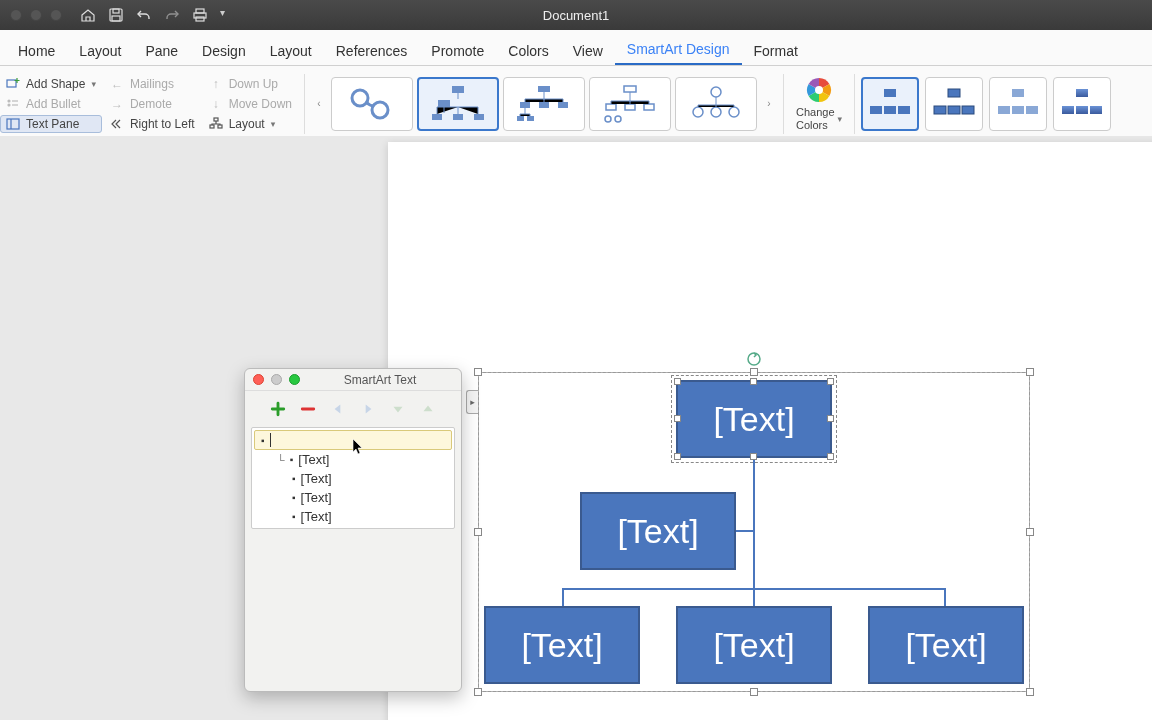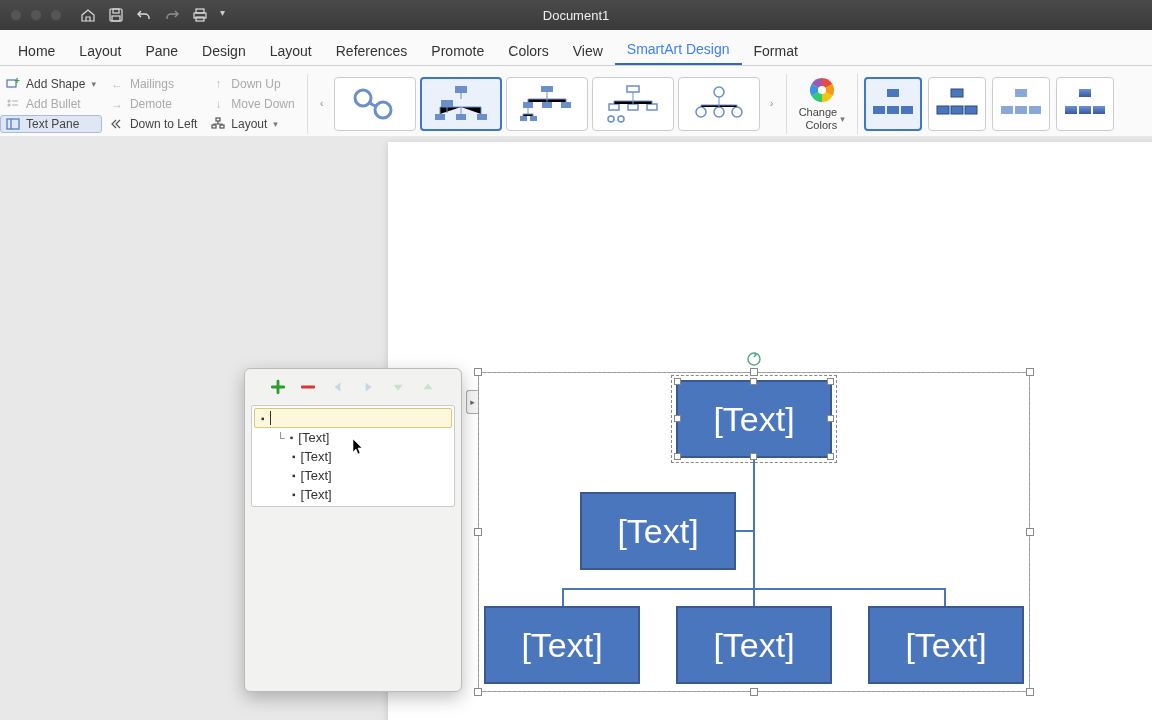"Change" span { text-align: right -> left }
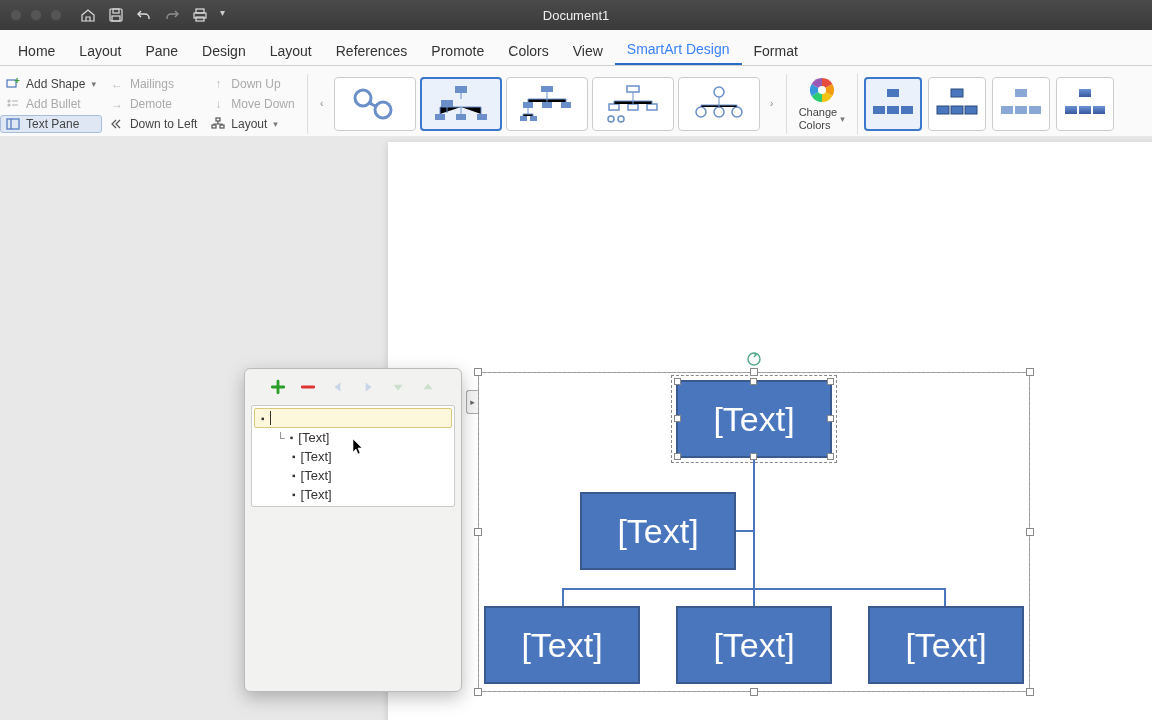"Down to Left" span { text: Down -> Right }
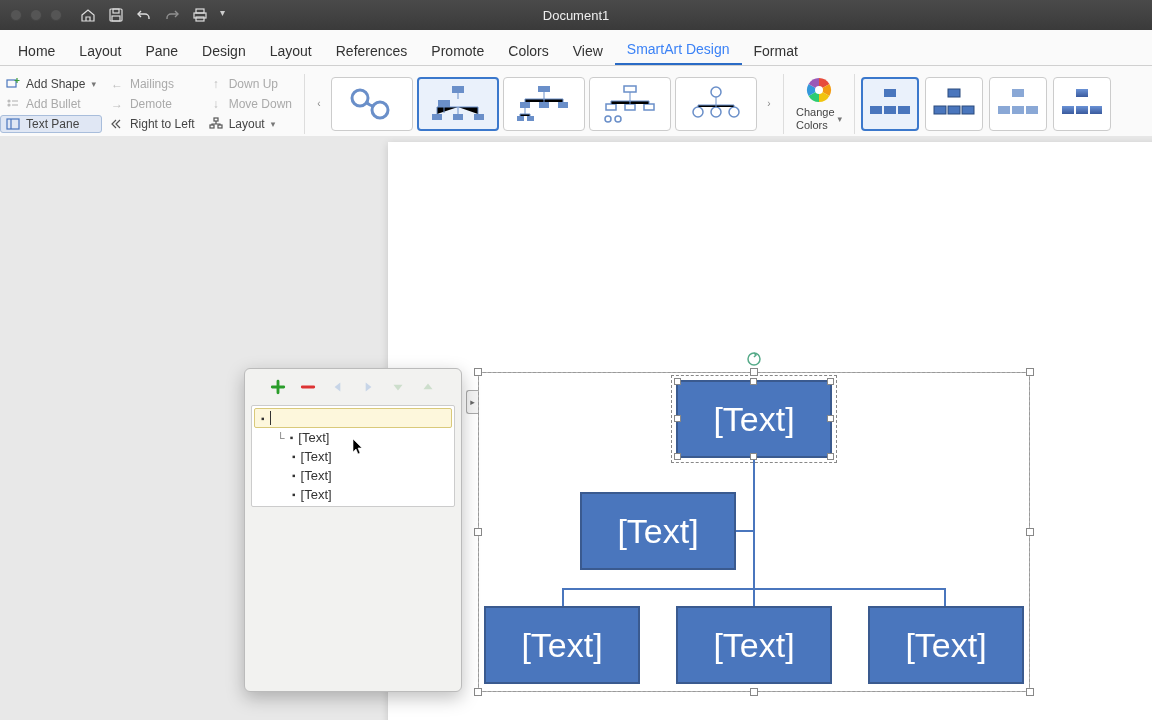"SmartArt Text" div.tp-titlebar { html: none -> <div> <div></div> <div></div> <div></div> <div>SmartArt Text</div> </div> }
